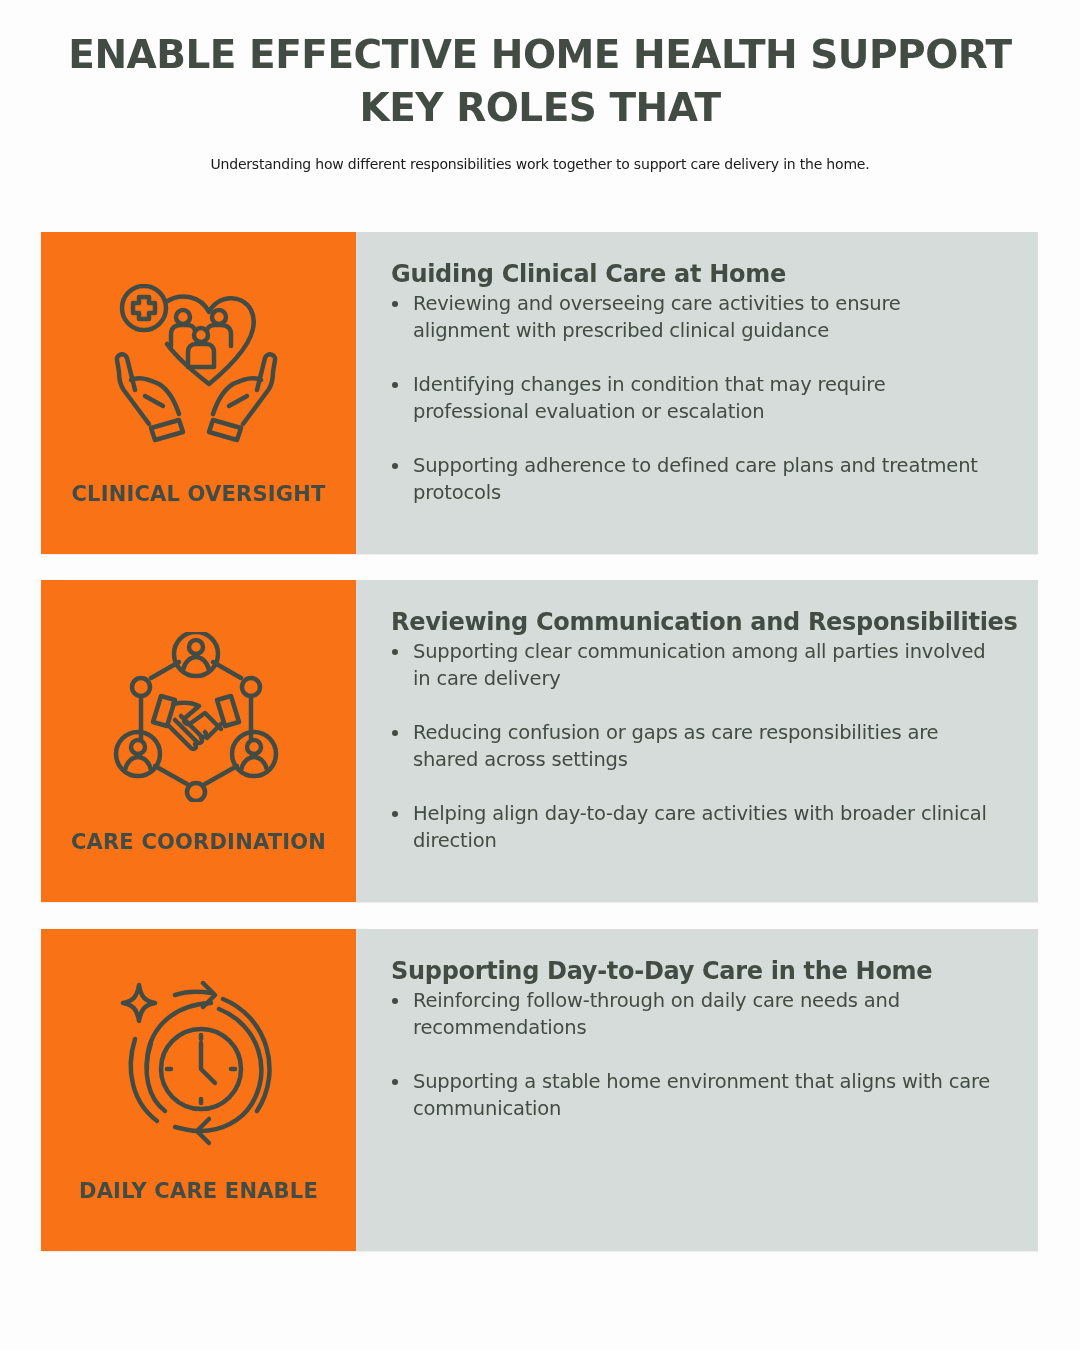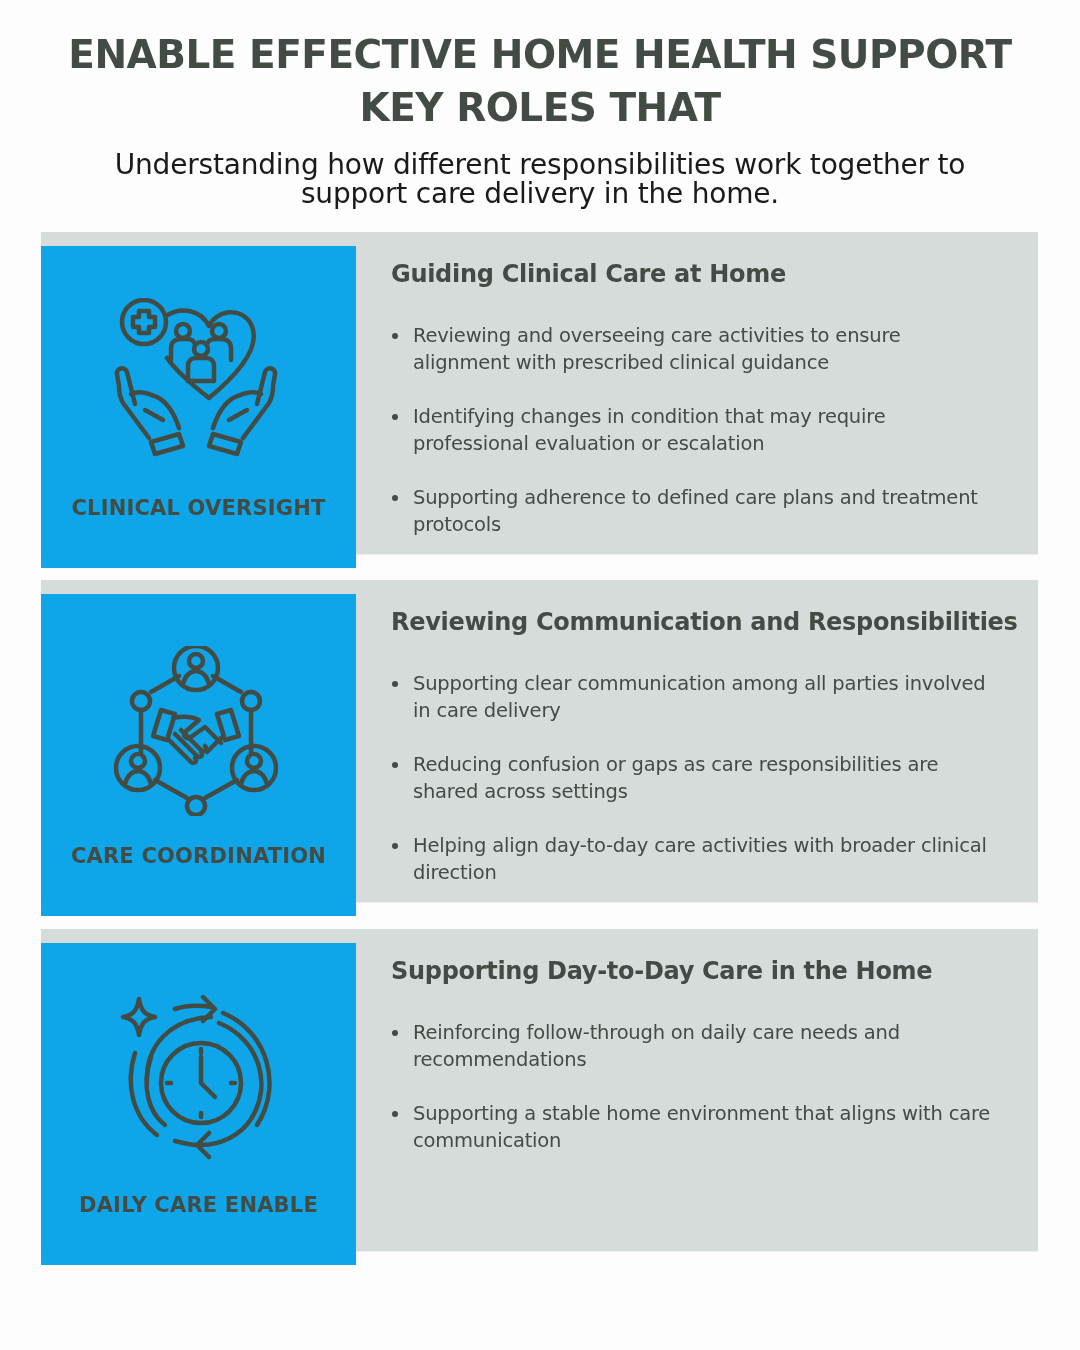"Understanding how different" .subtitle { font-size: 28px -> 14px }
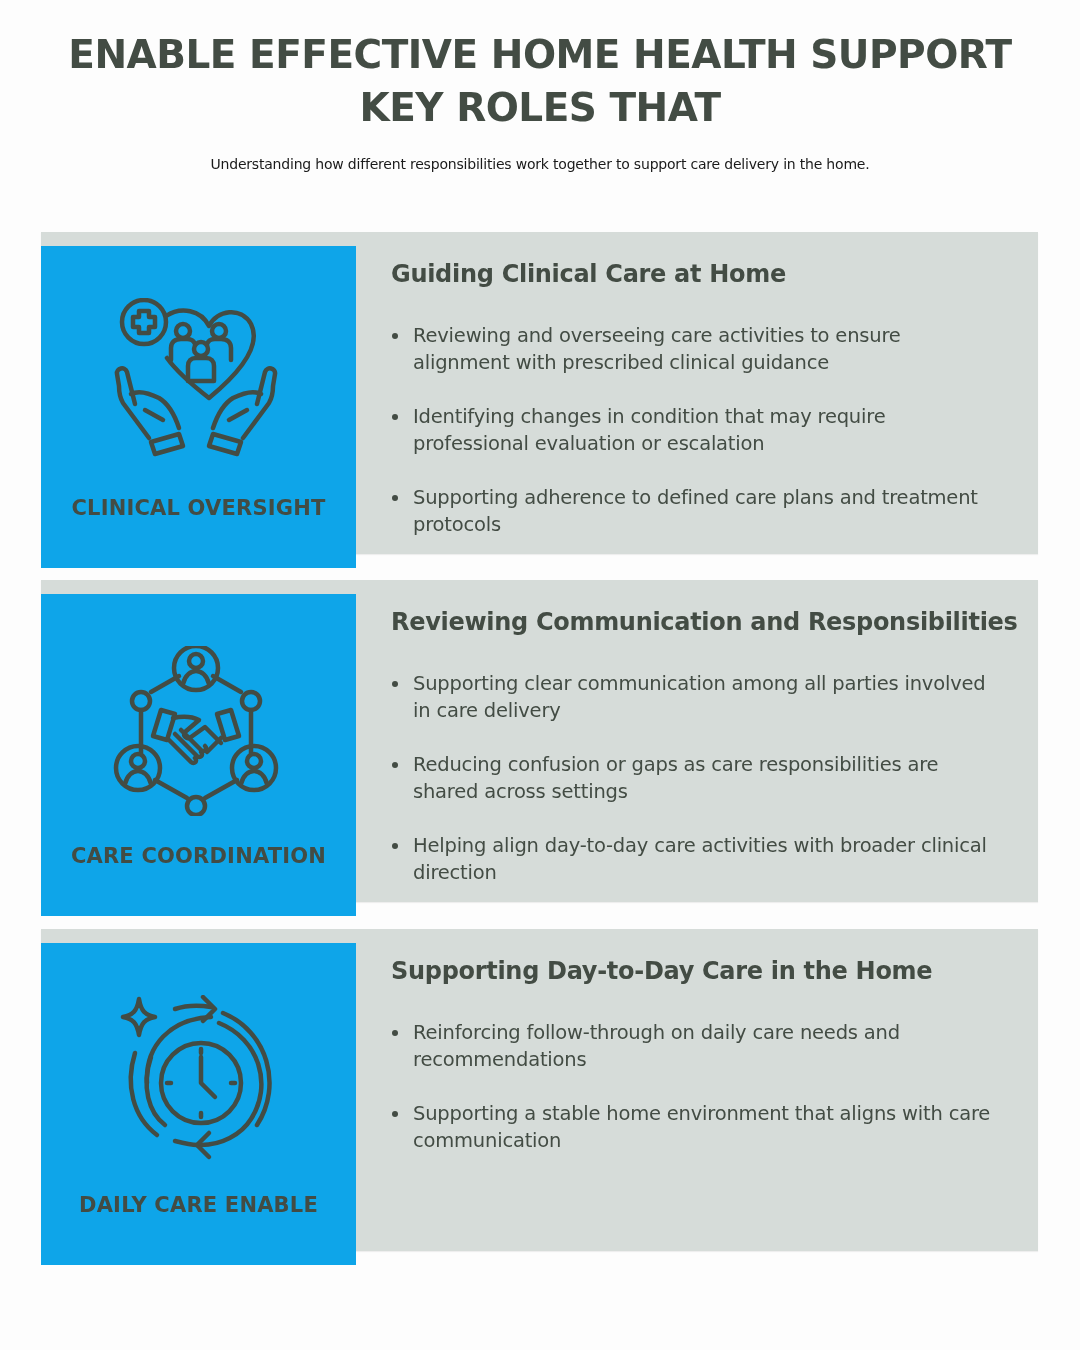"Reviewing and overseeing care activities" .bullets { margin-top: 32px -> 0 }
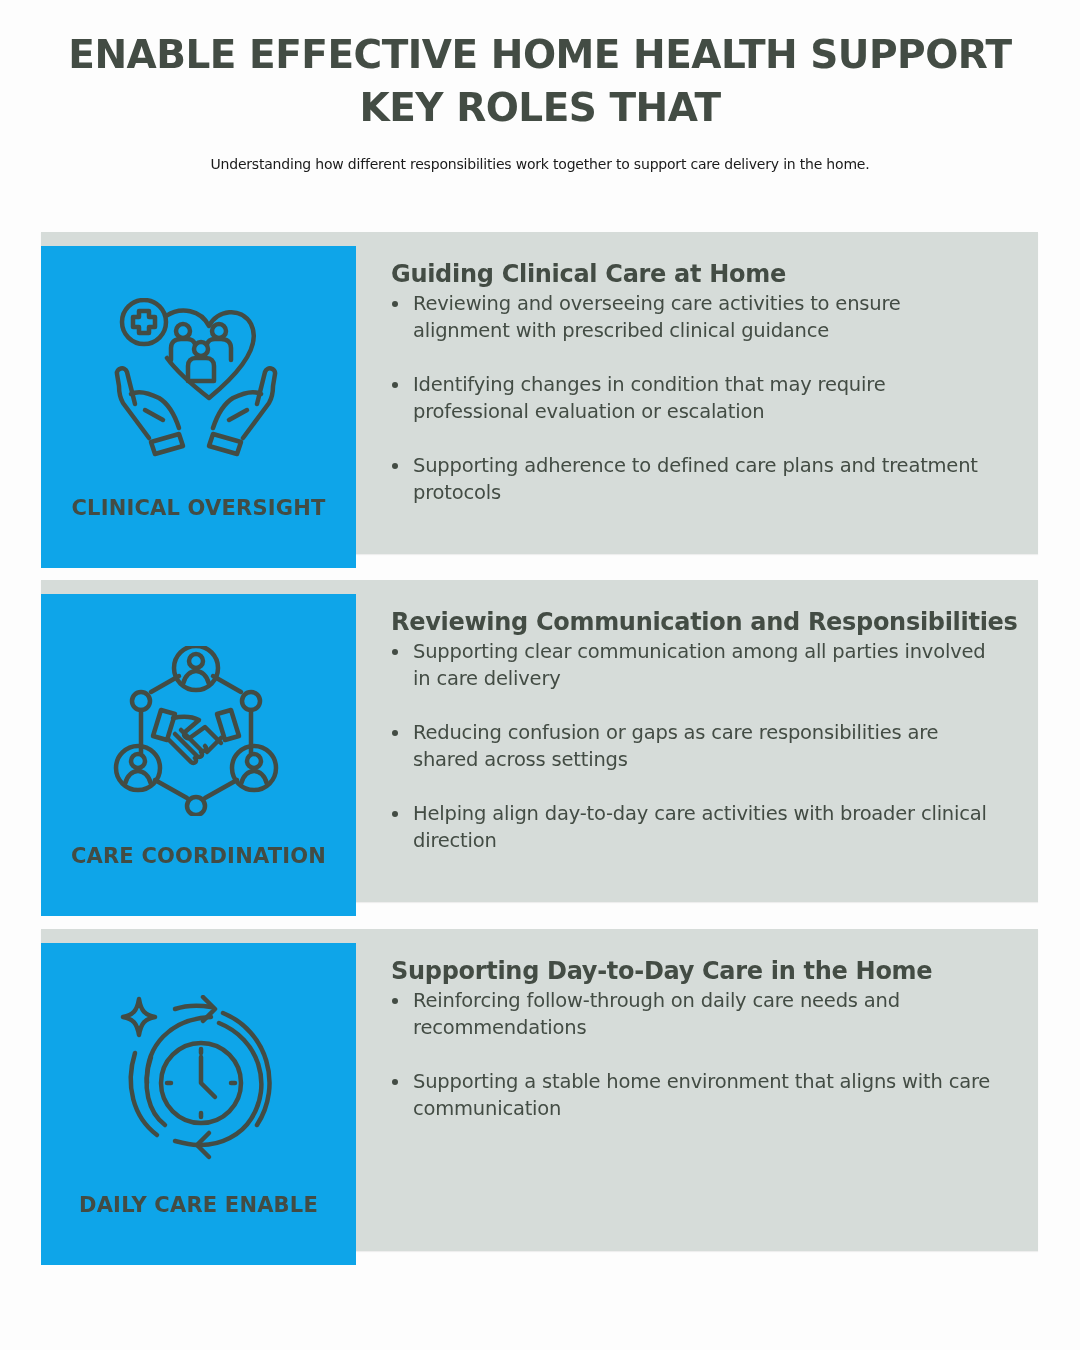"CLINICAL OVERSIGHT" .card-left { background: #0ea5e9 -> #f97316; margin-top: 14px -> none }
